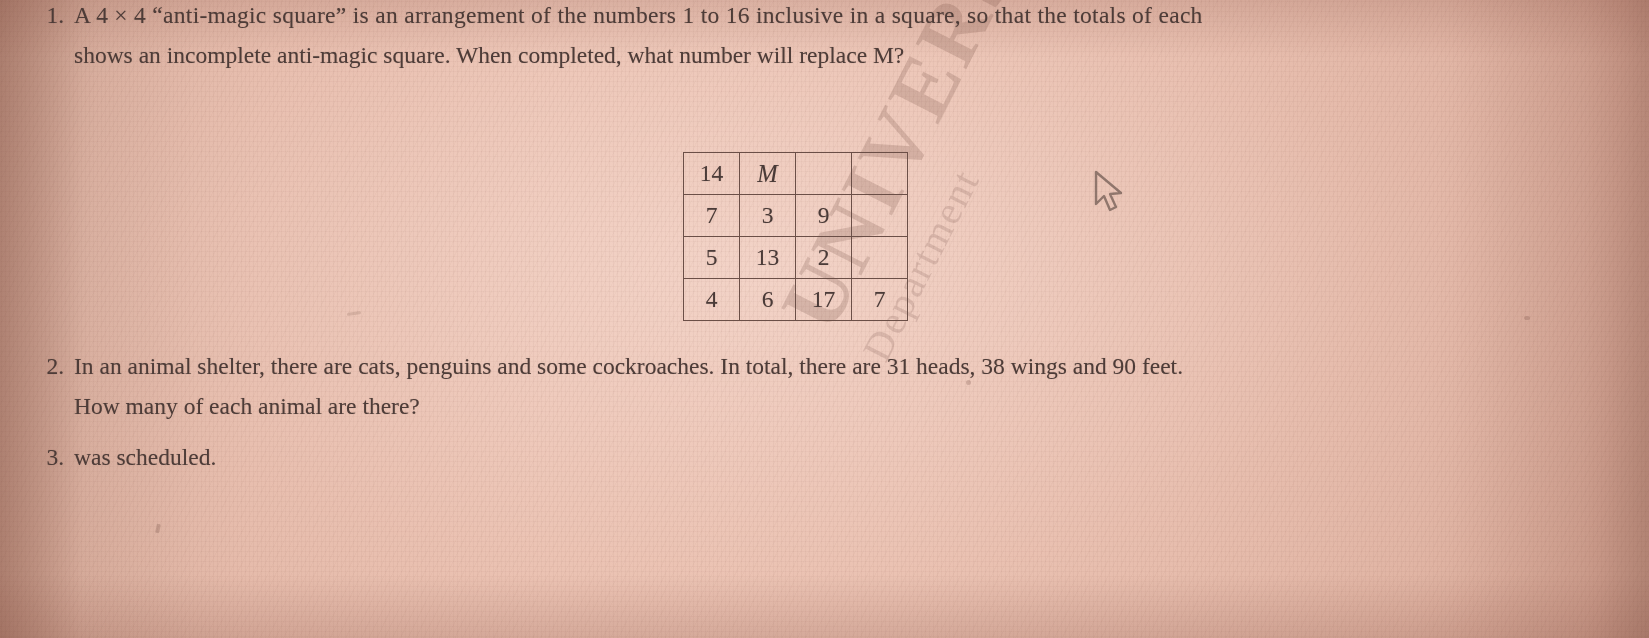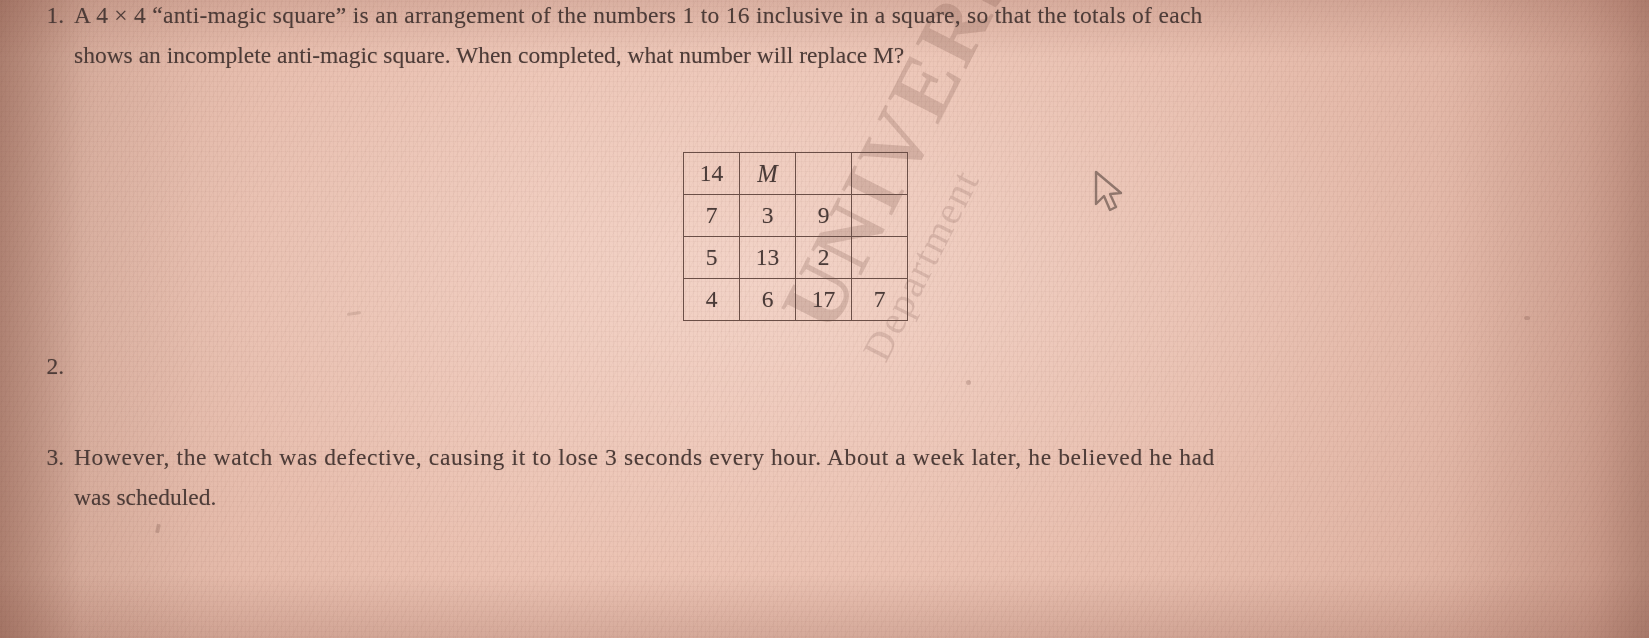"In an animal shelter, there" div.qbody { html: none -> <div> <span>In an animal shelter, there are cats, penguins and some cockroaches. In total, there are 31 heads, 38 wings and 90 feet.</span> <span>How many of each animal are there?</span> </div> }
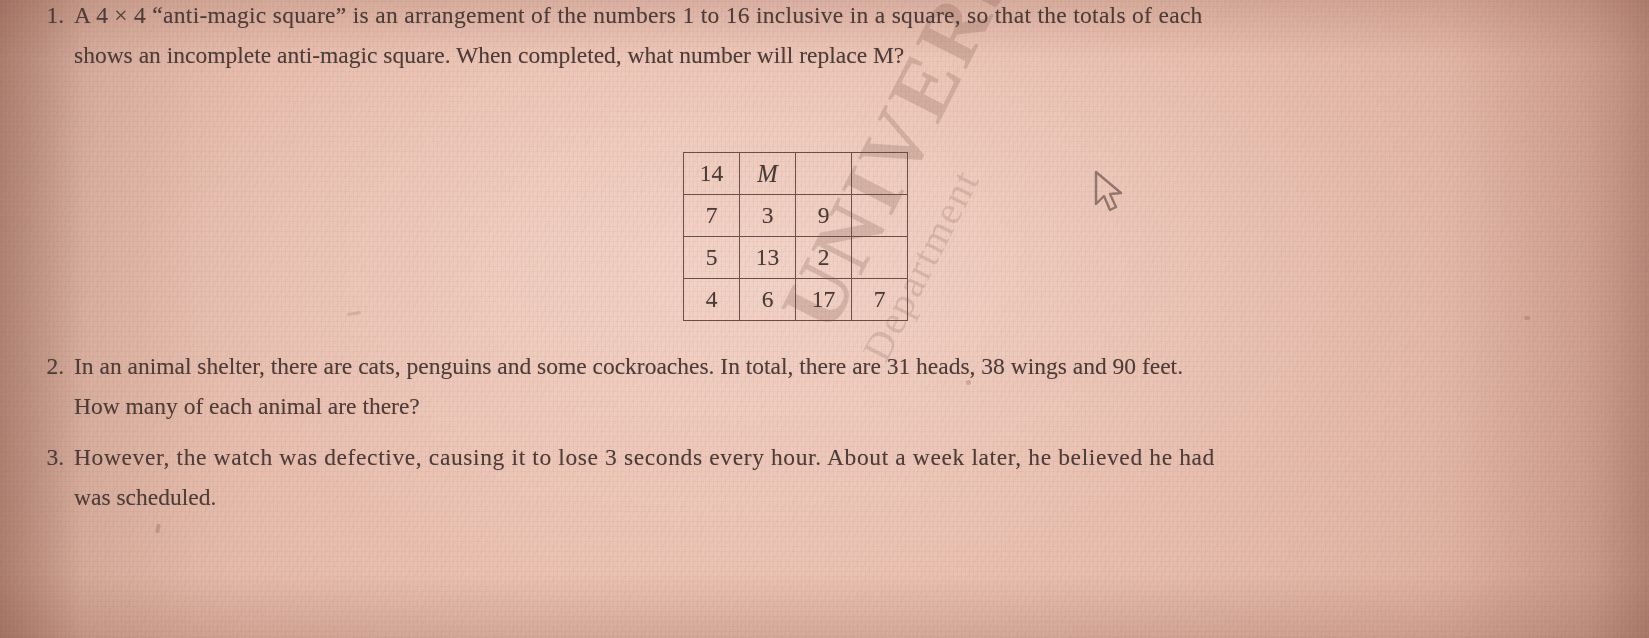"However, the watch was defective," span.ln { html: <span>However, the watch was defective, causing it to lose 3 seconds every hour. About a week later, he believed he had</span> -> none }
